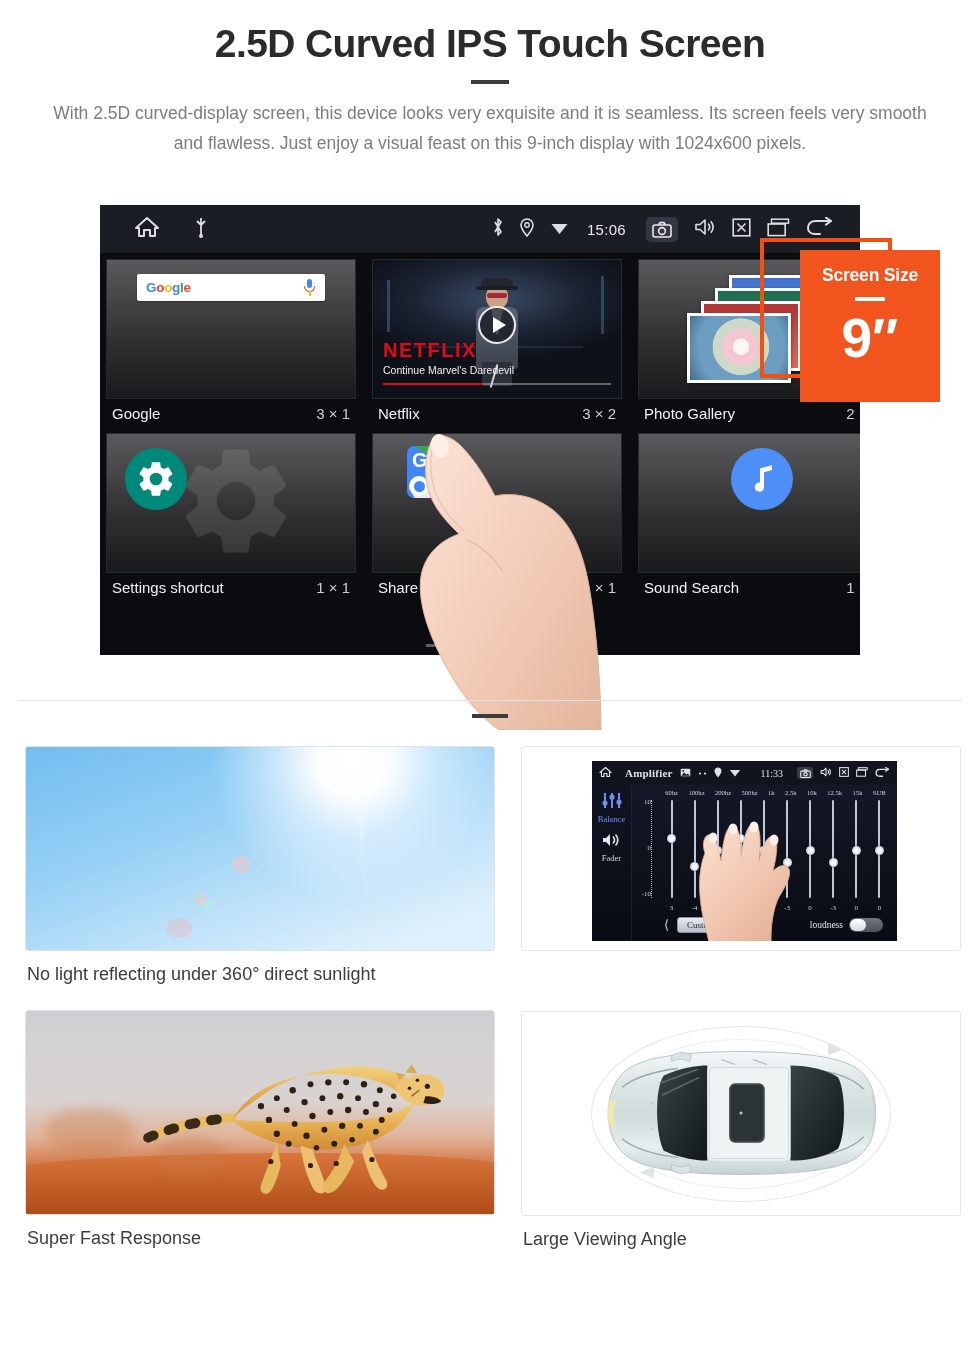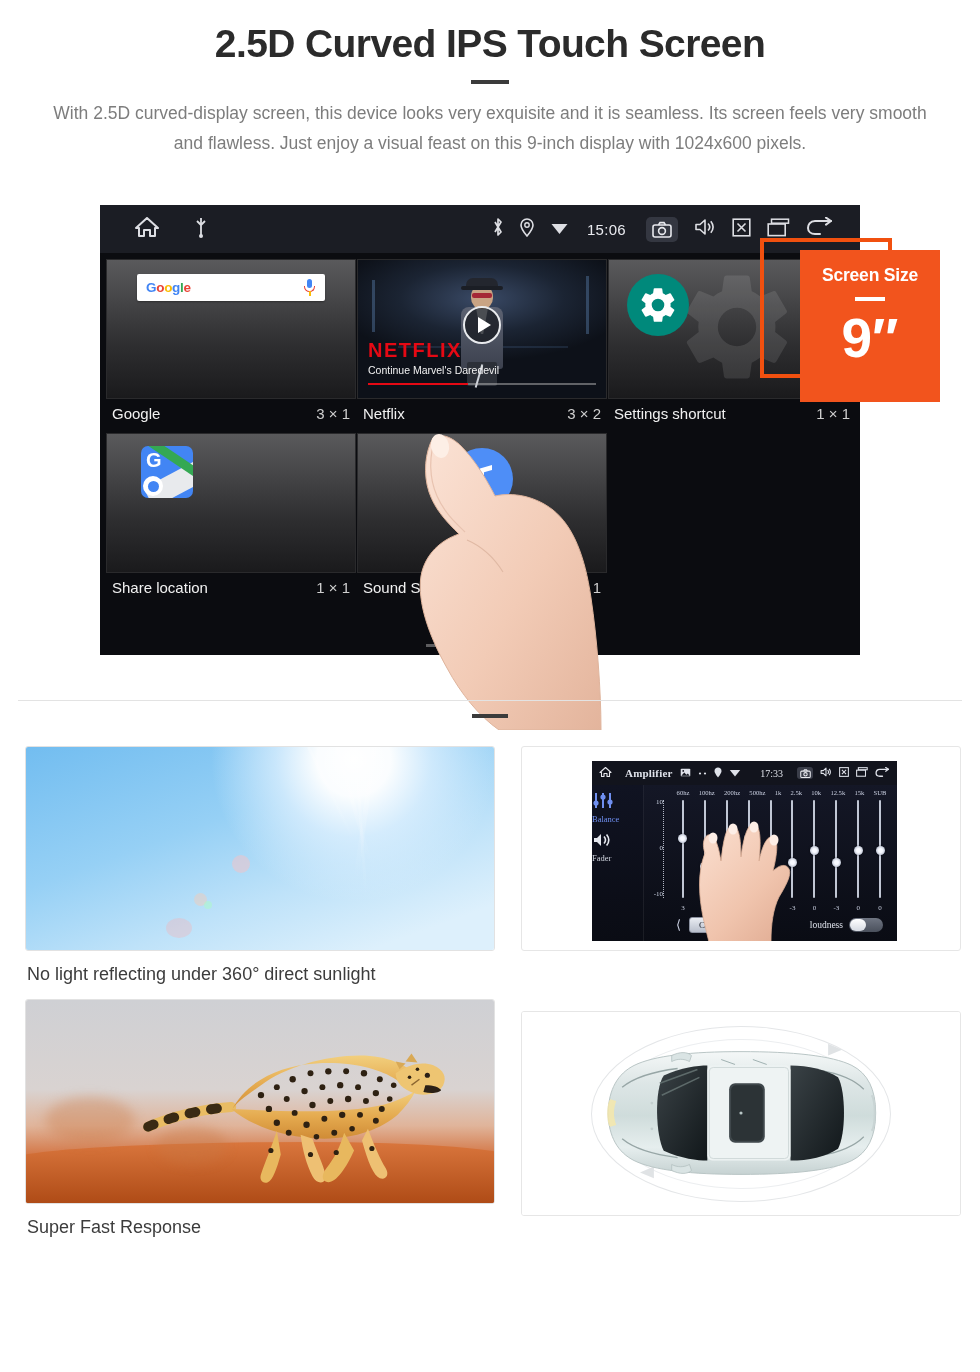"Google" .grid { gap: 1px 1px -> 1px 16px }
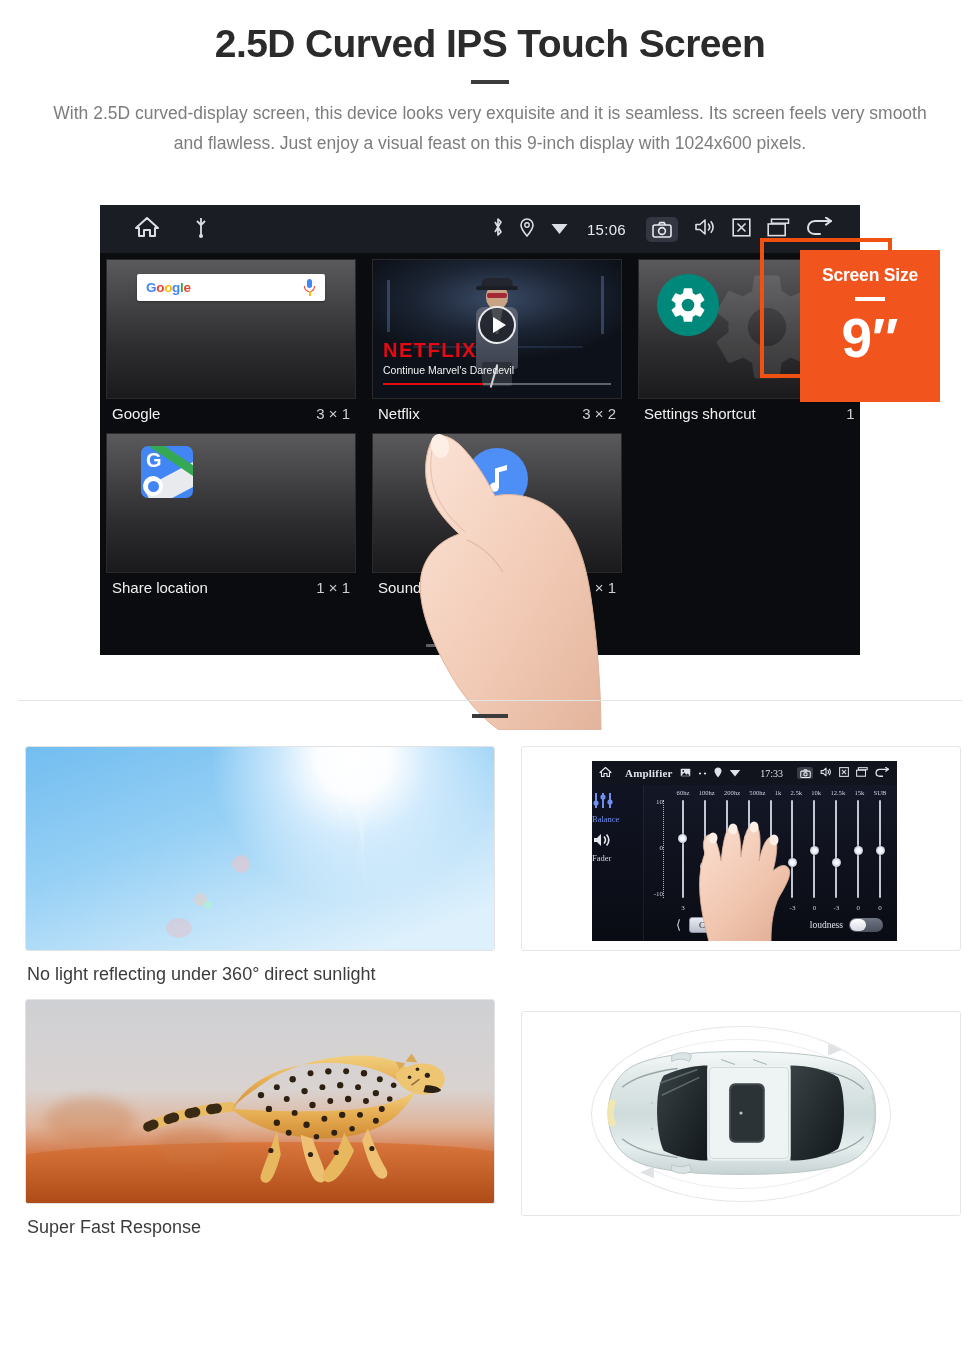"Photo Gallery" div.cell { html: none -> <div> <div> <div> <div></div> <div></div> <div></div> <div></div> </div> </div> <div> <span>Photo Gallery</span> <span>2 × 2</span> </div> </div> }
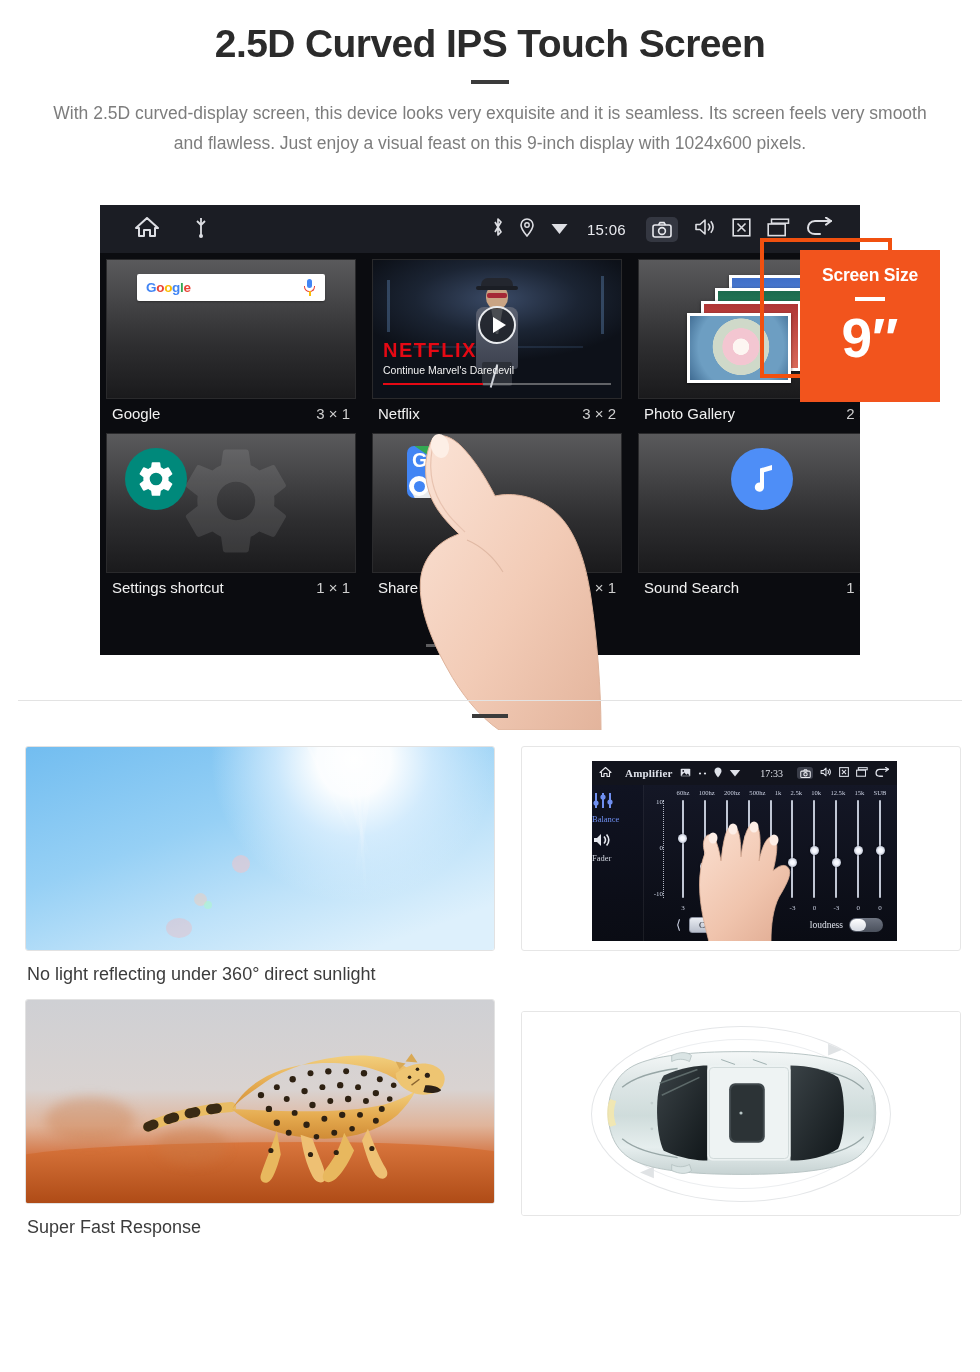"17:33" span.amp-time { text: 17:33 -> 11:33 }
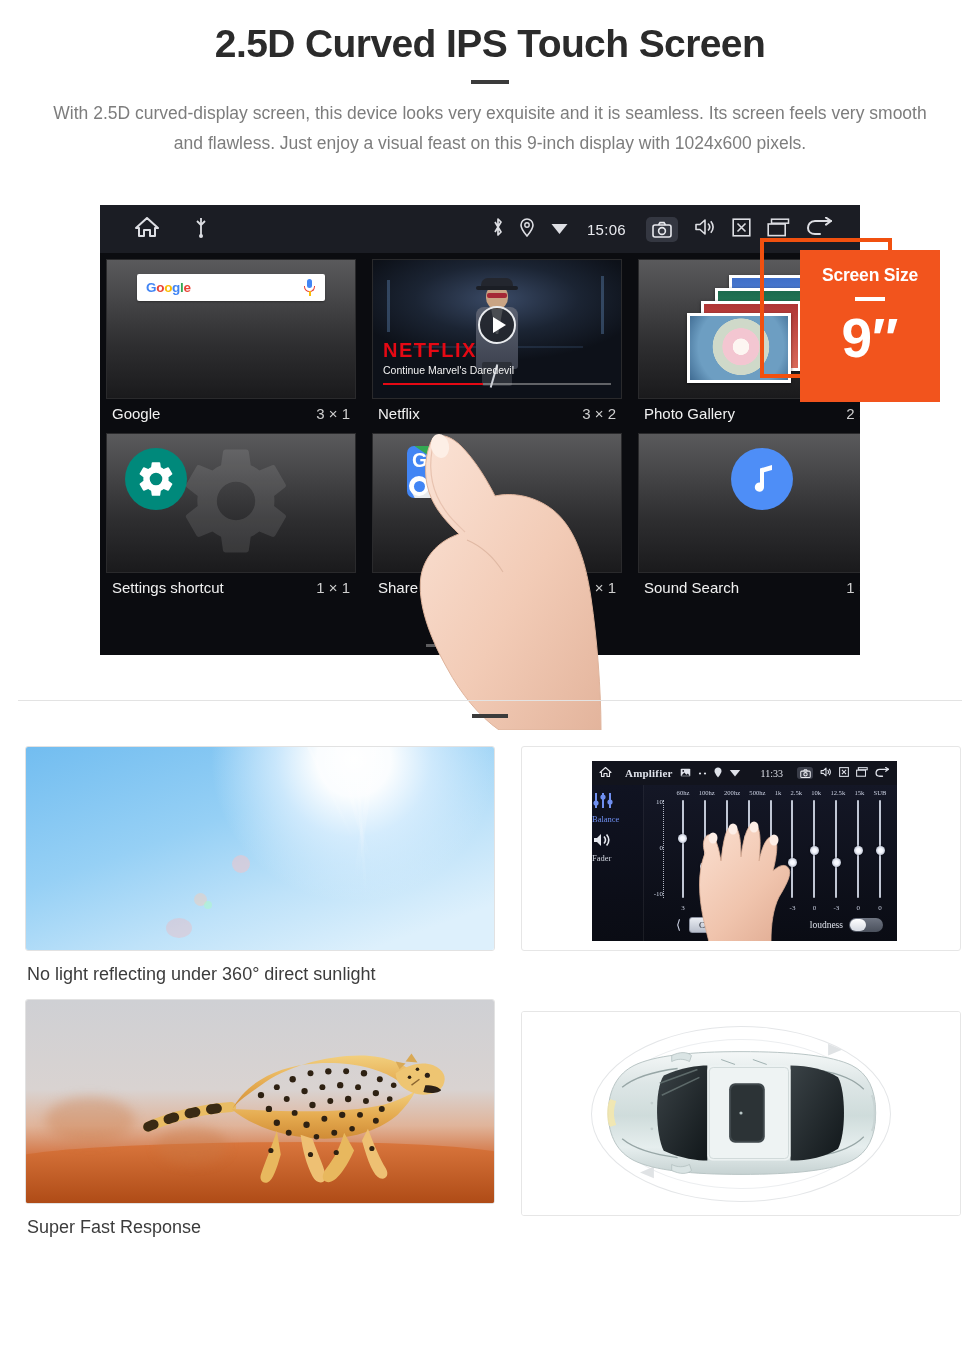"Balance" .amp-side { text-align: none -> center; width: 52px -> 40px }
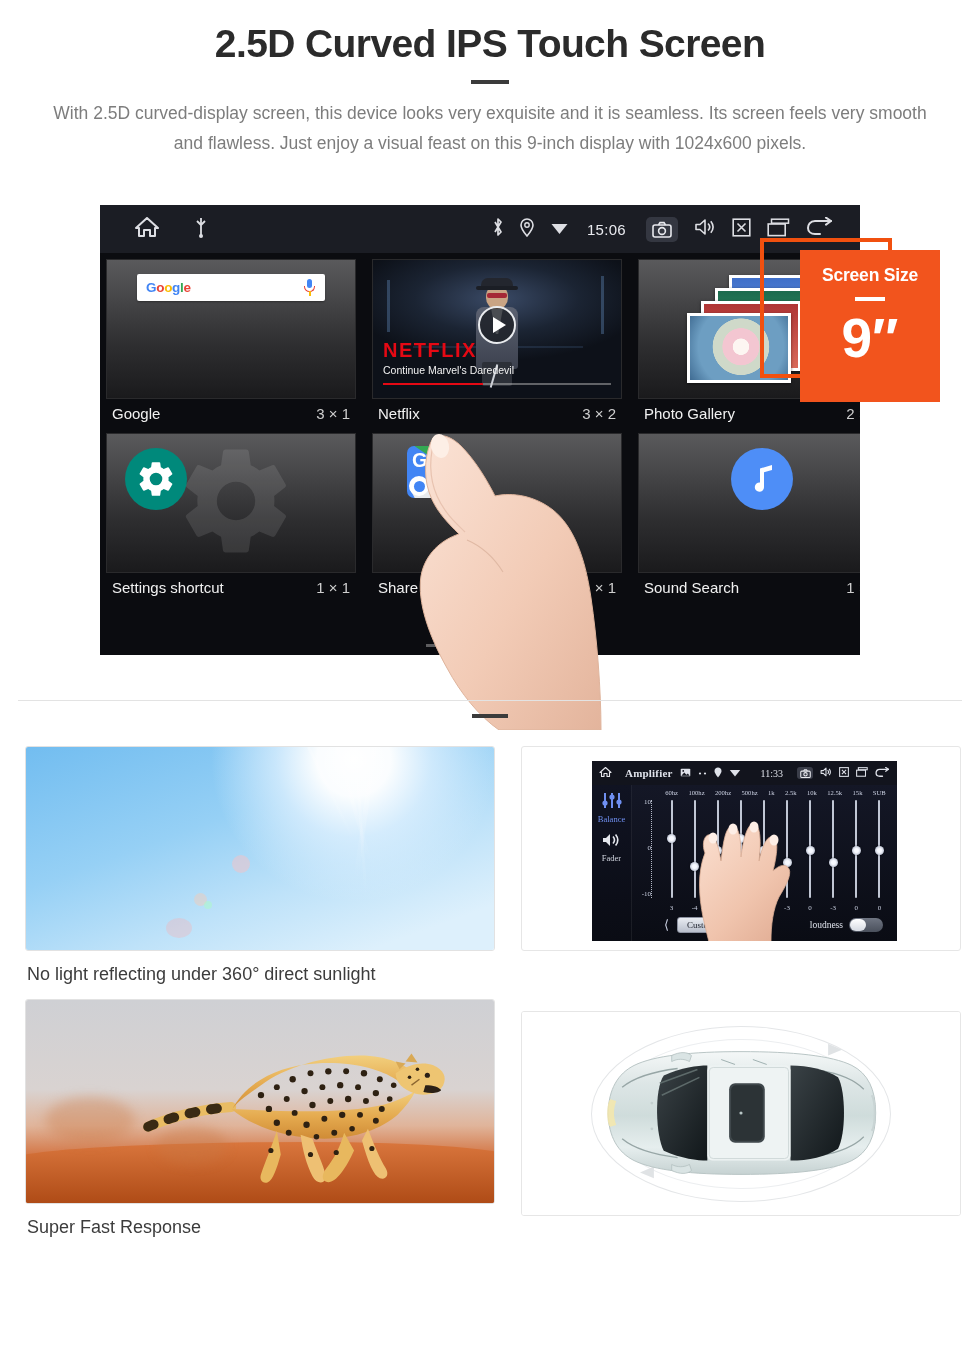"Super Fast Response" div.card { margin-top: 14px -> 25px }
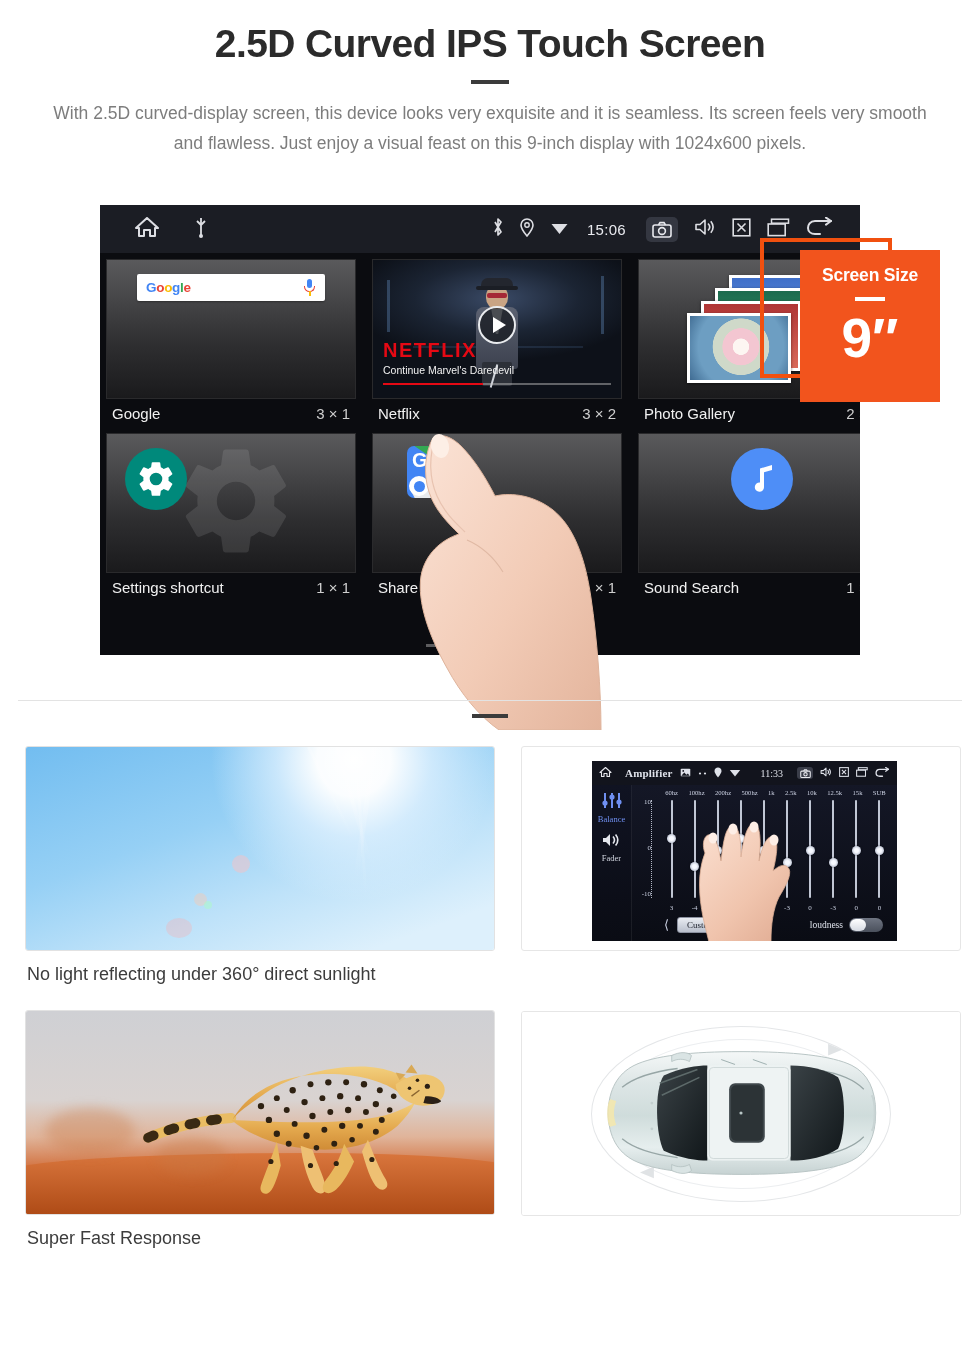"Large Viewing Angle" div.cap { html: none -> <div>Large Viewing Angle</div> }
